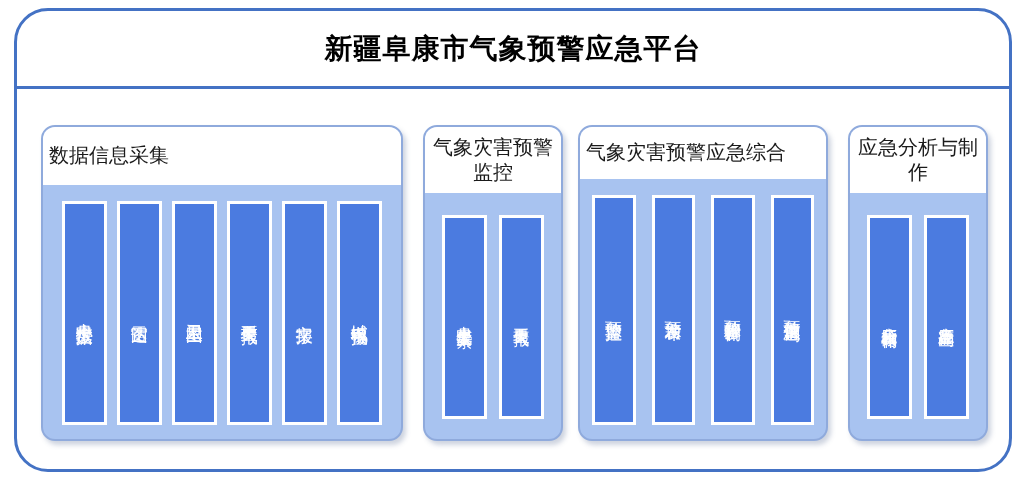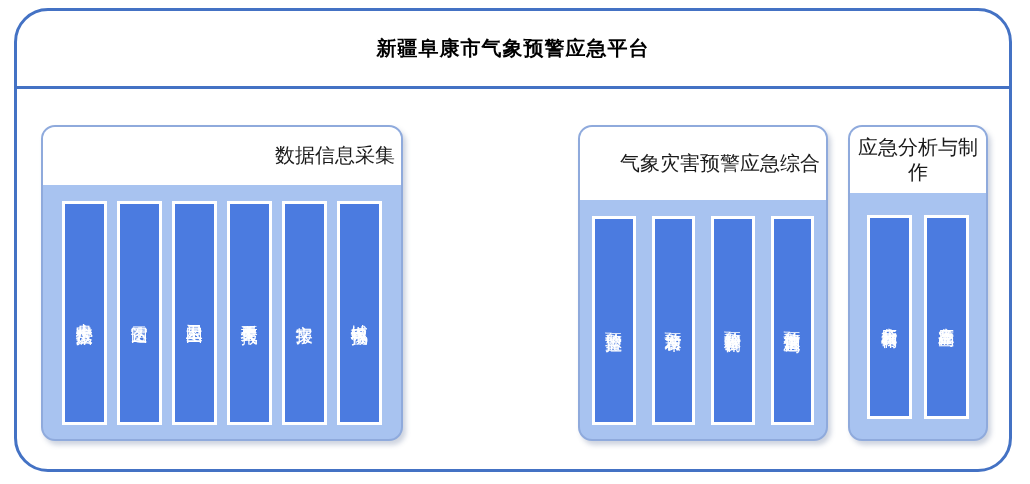"新疆阜康市气象预警应急平台" .title-text { font-size: 20px -> 28px }
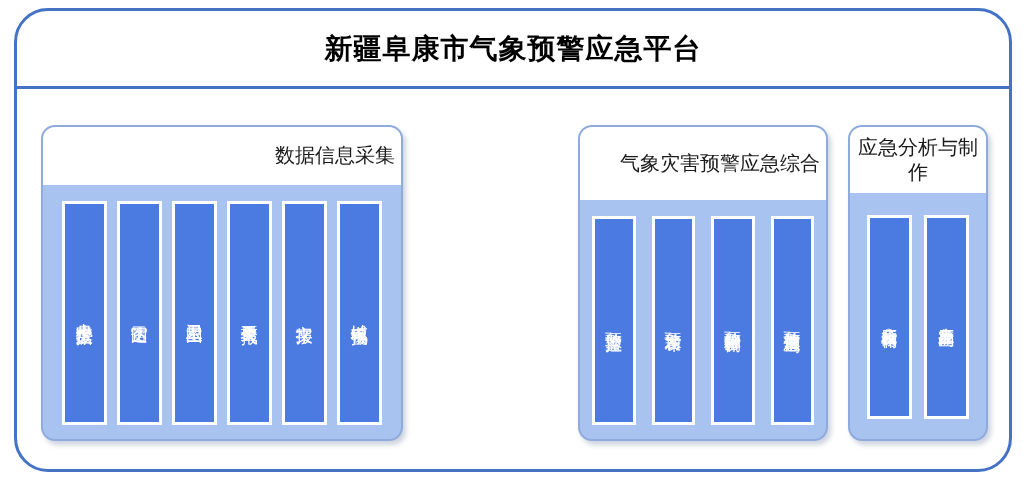"数据信息采集" .panel-header { justify-content: flex-end -> flex-start }
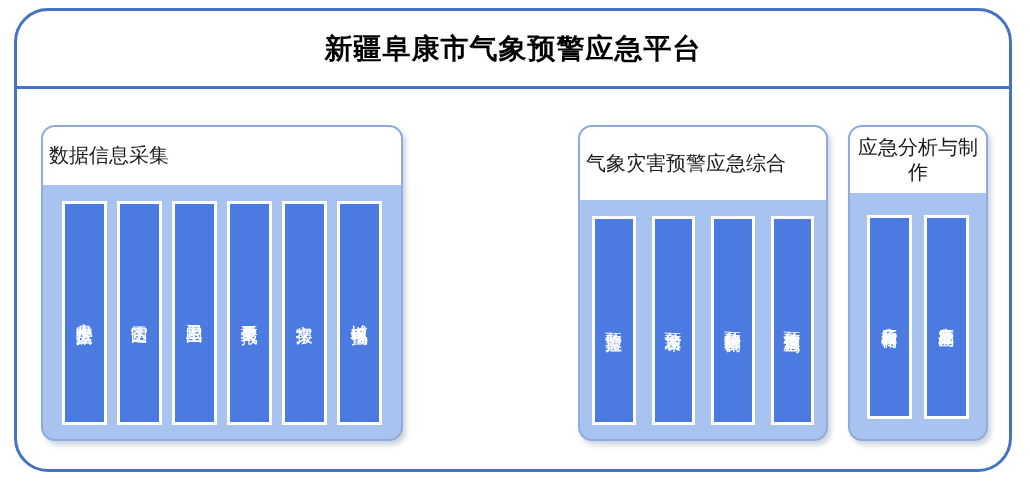"气象灾害预警监控" div.panel { html: none -> <div> <div> <span>气象灾害预警监控</span> </div> <div> <div> <span>中小尺度气象要素</span> </div> <div> <span>重要天气报</span> </div> </div> </div> }
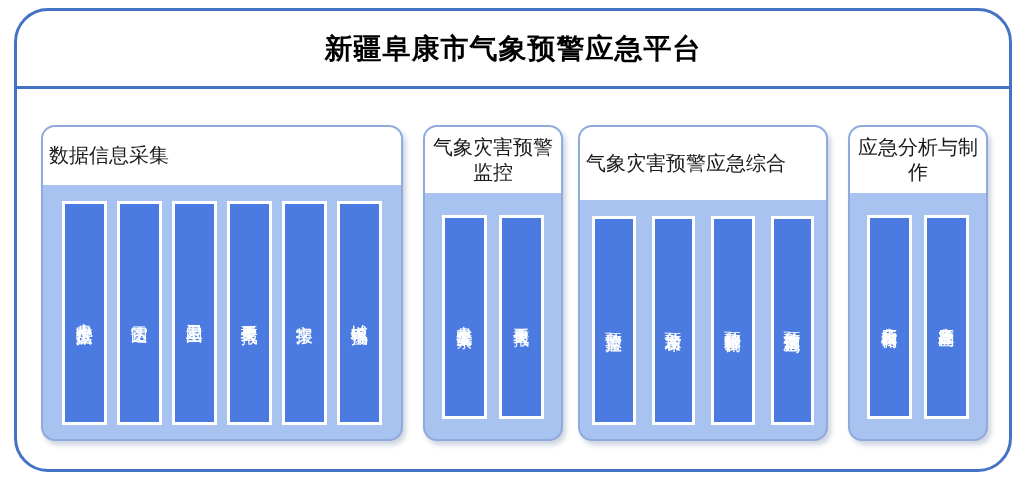"气象灾害预警应急综合" #panel-2 .panel-header { height: 73px -> 52px }
